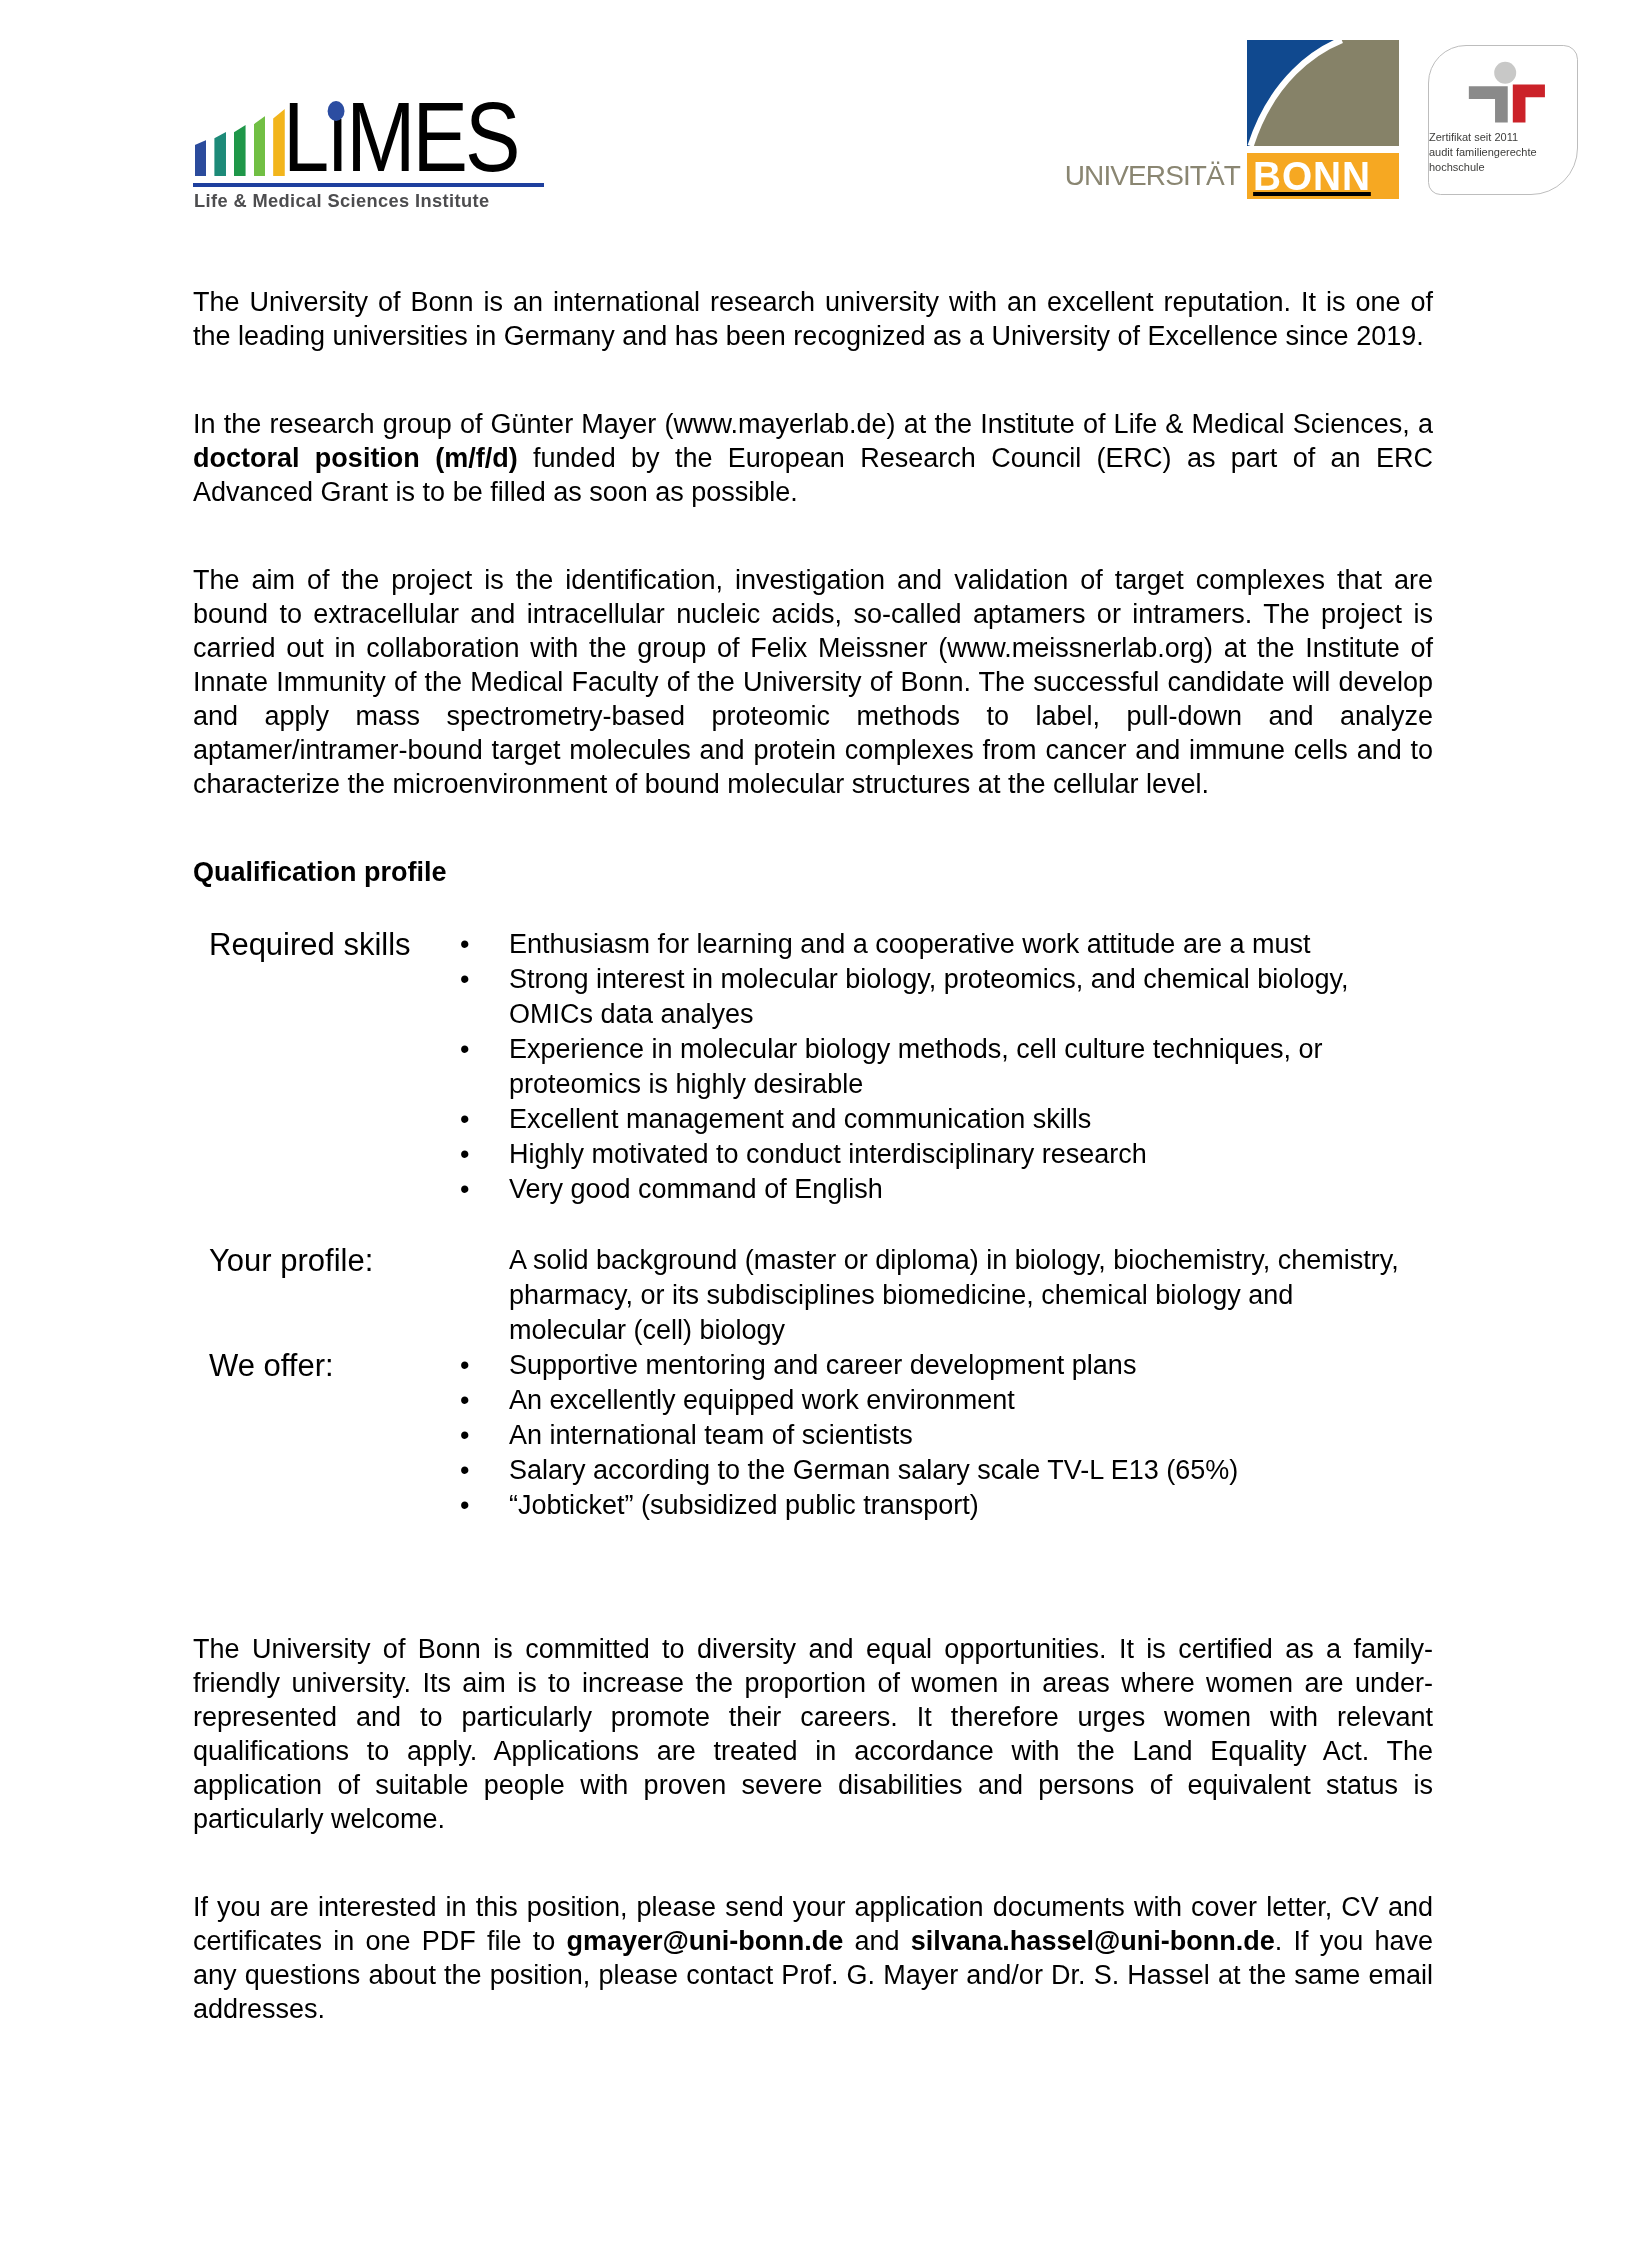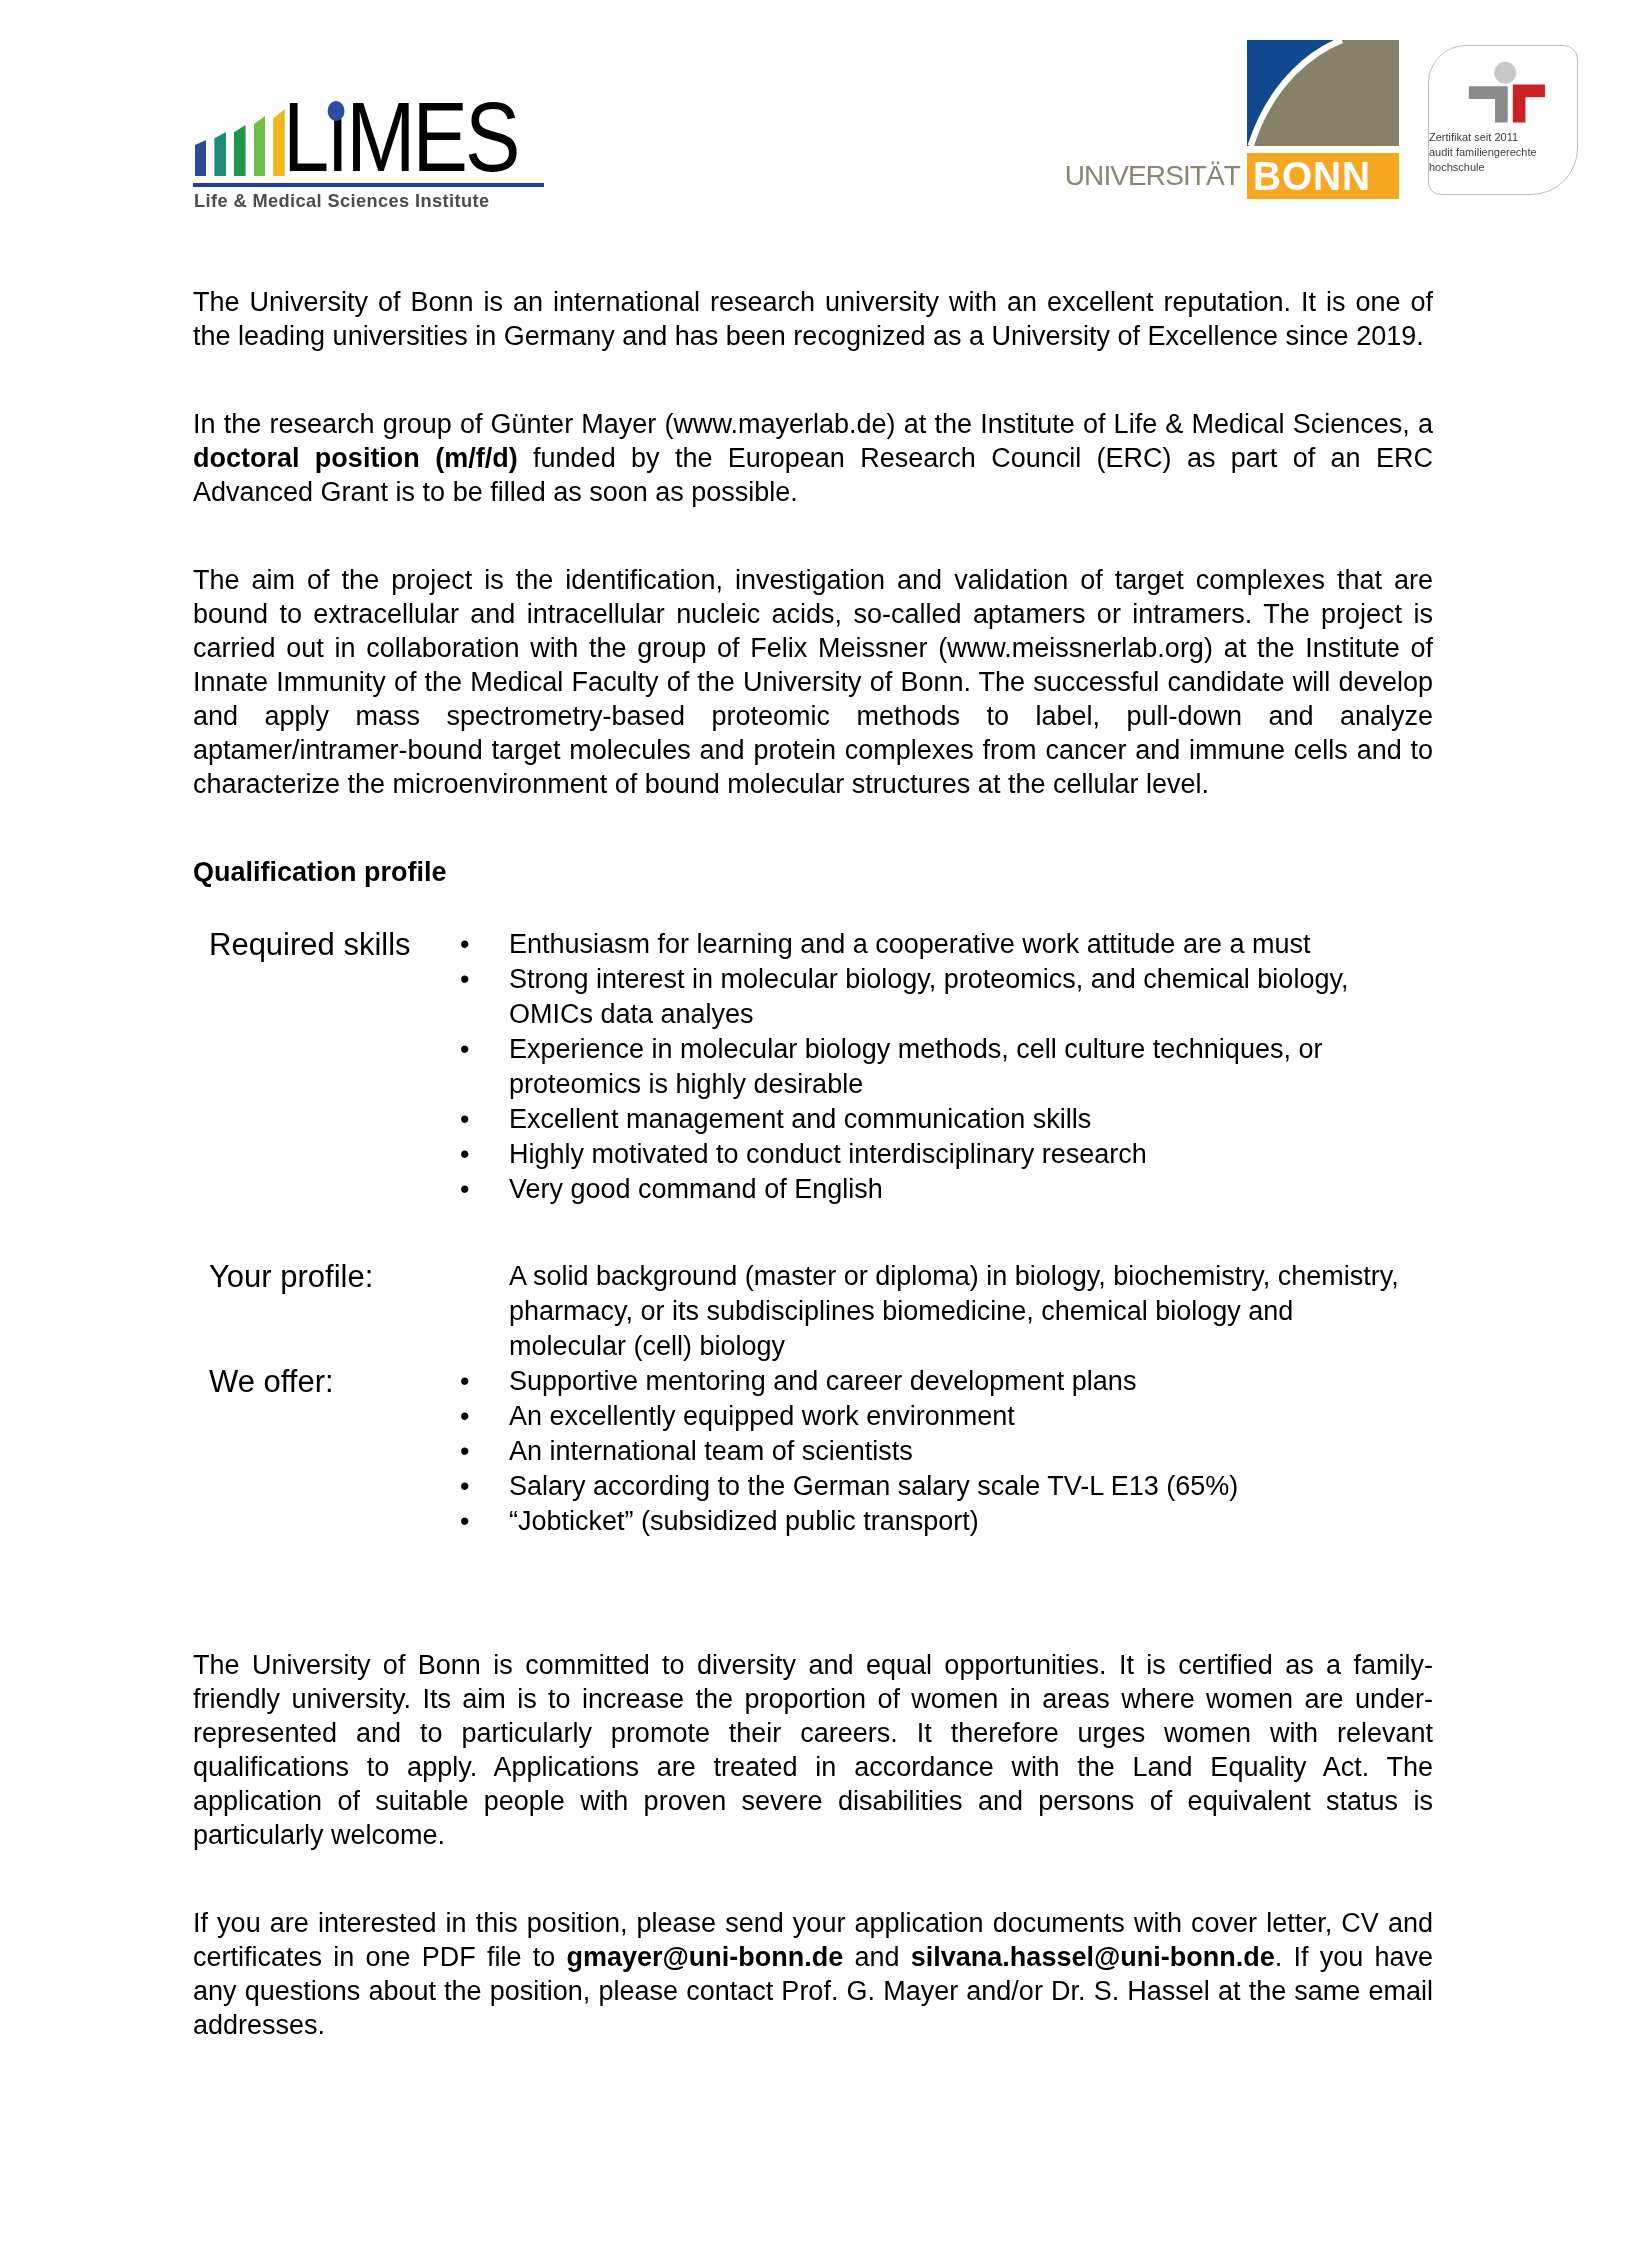"BONN" .bonn-bar { text-decoration: none -> underline }
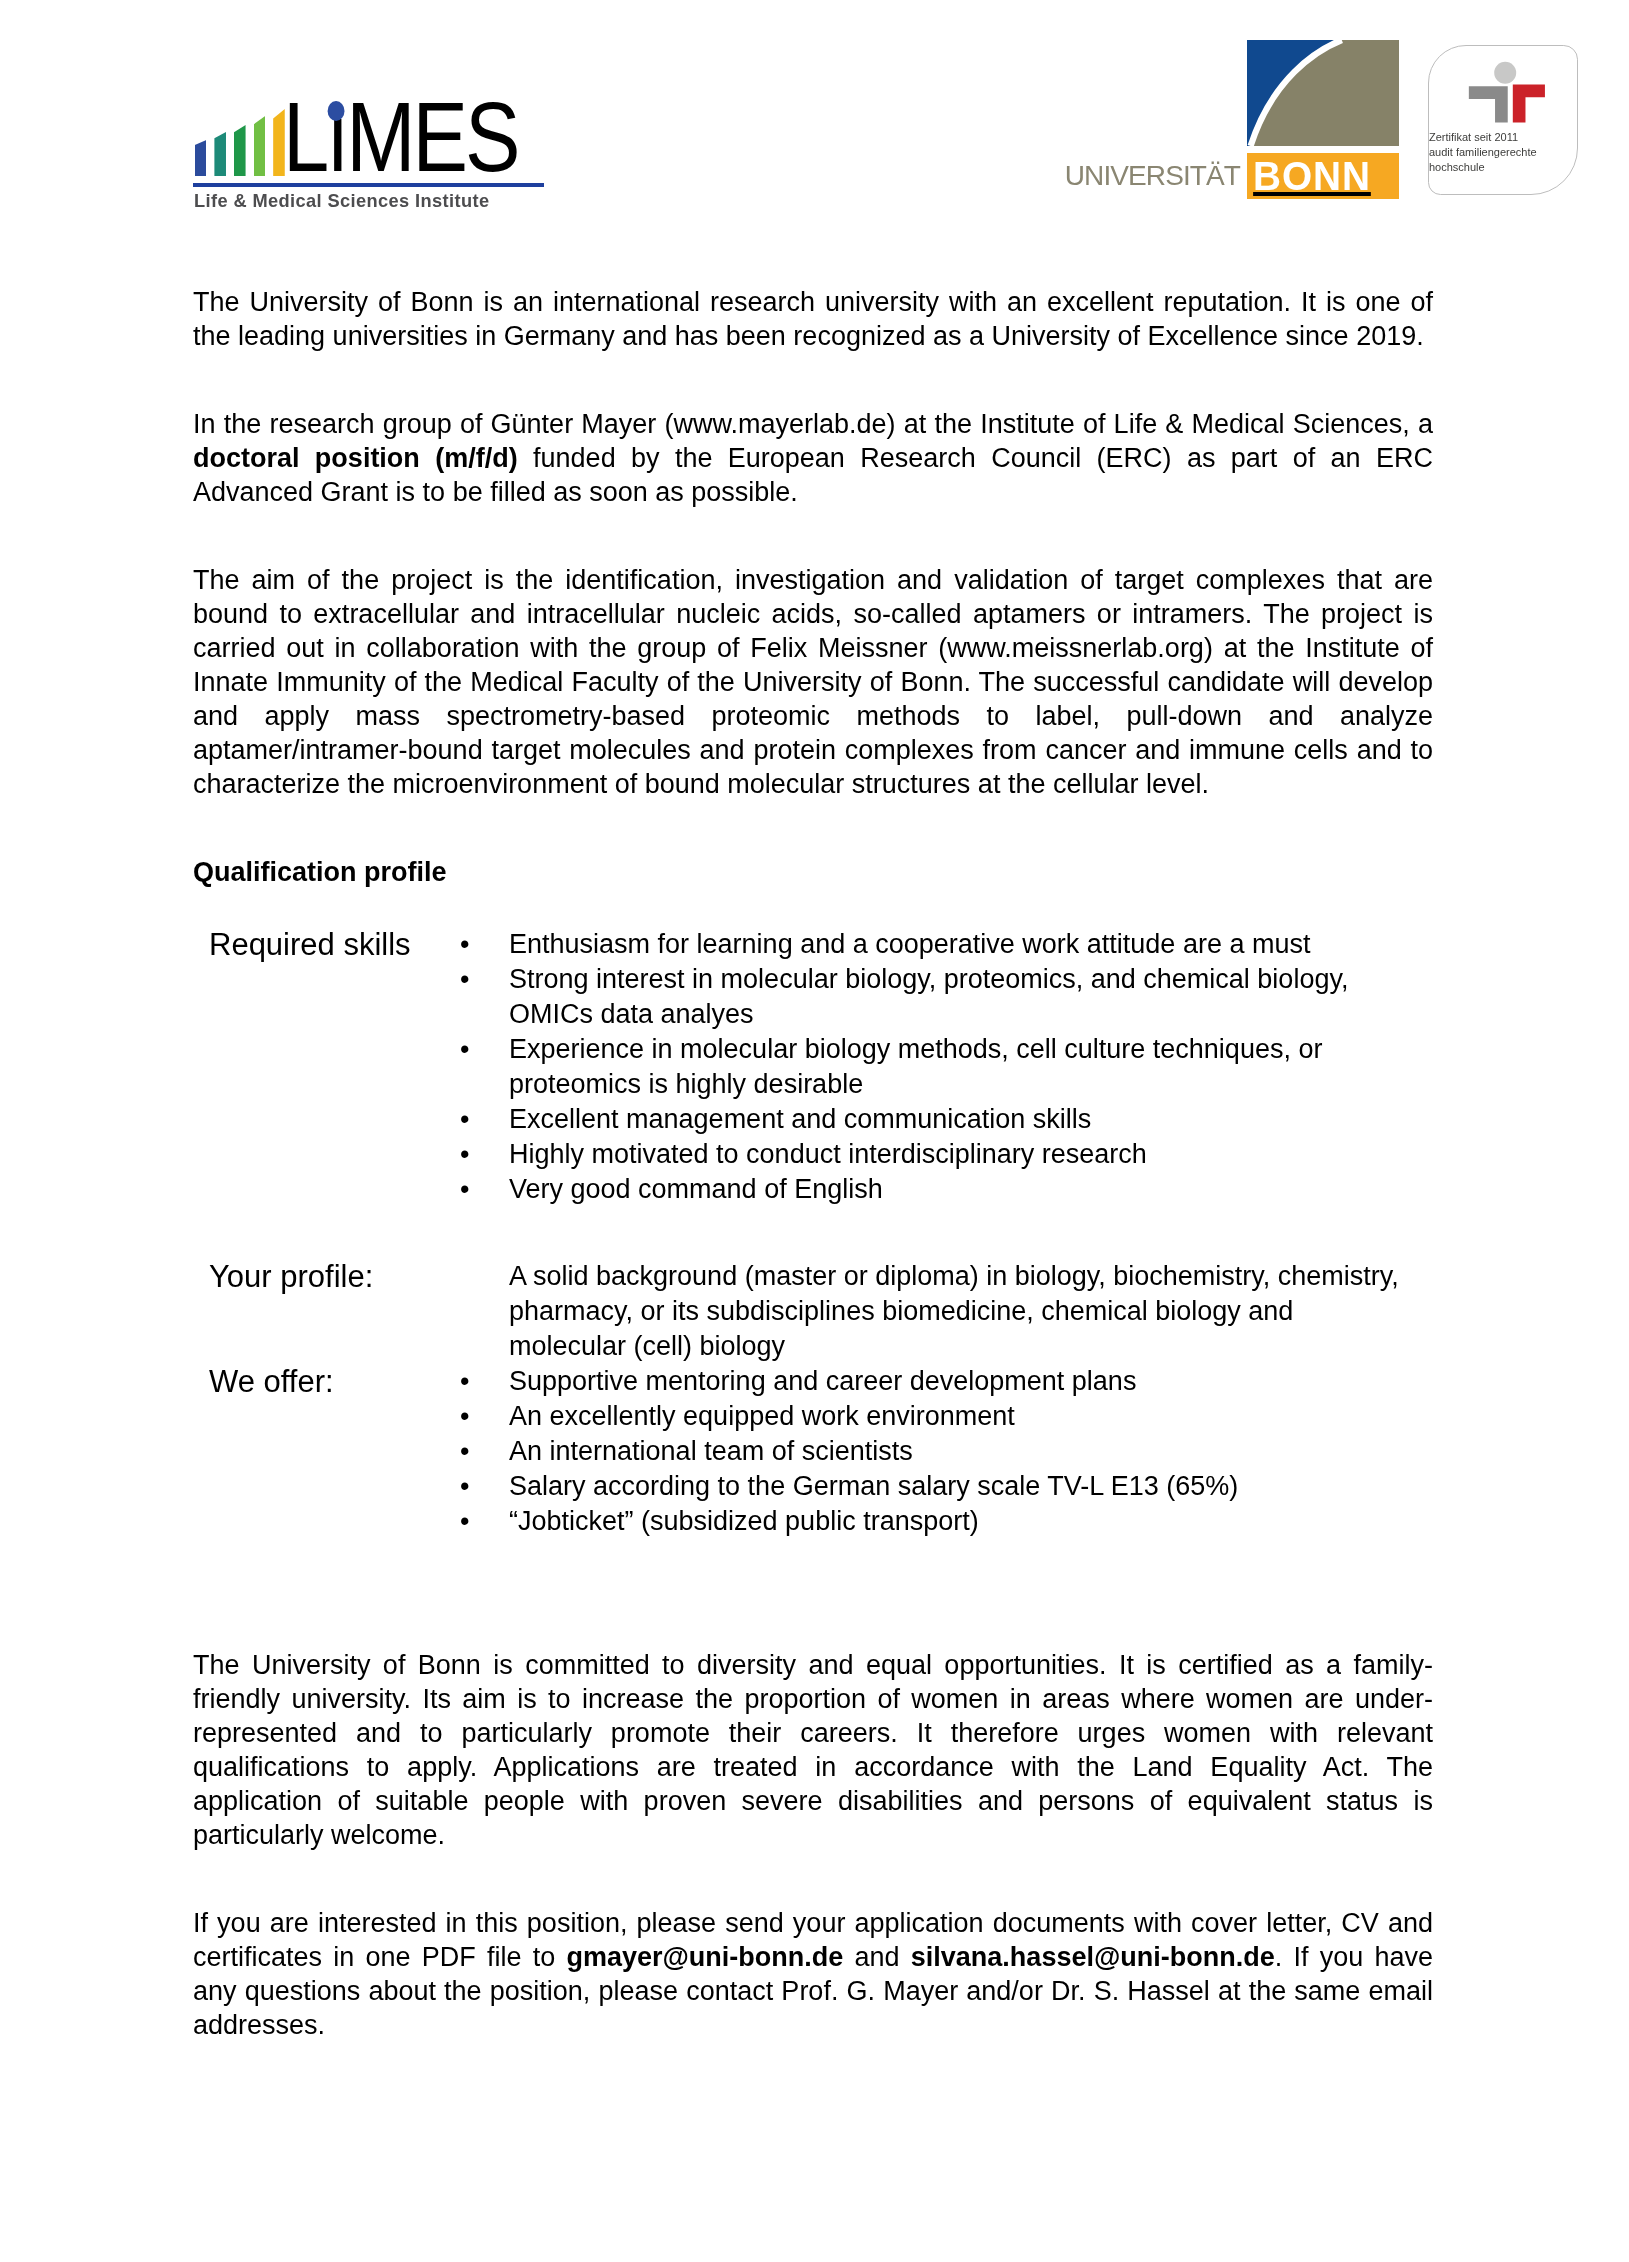"Your profile:" .qrow.gap { margin-top: 52px -> 36px }
